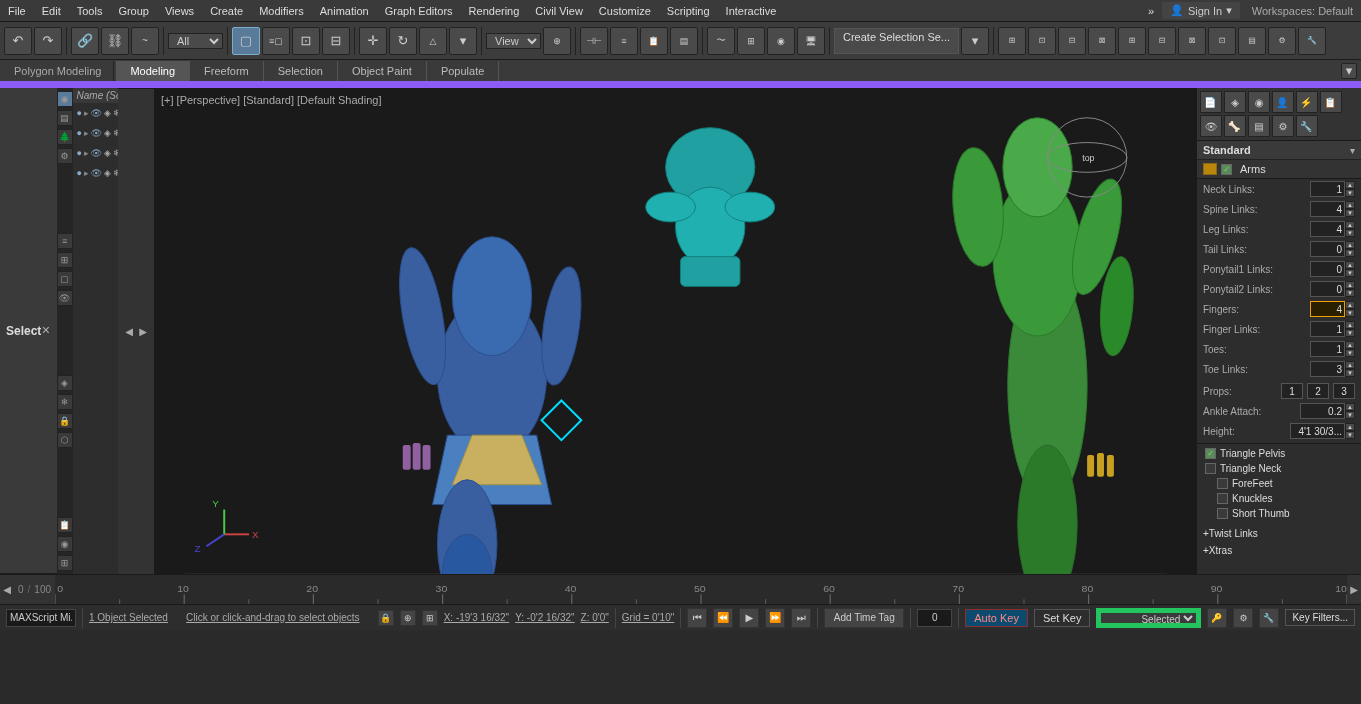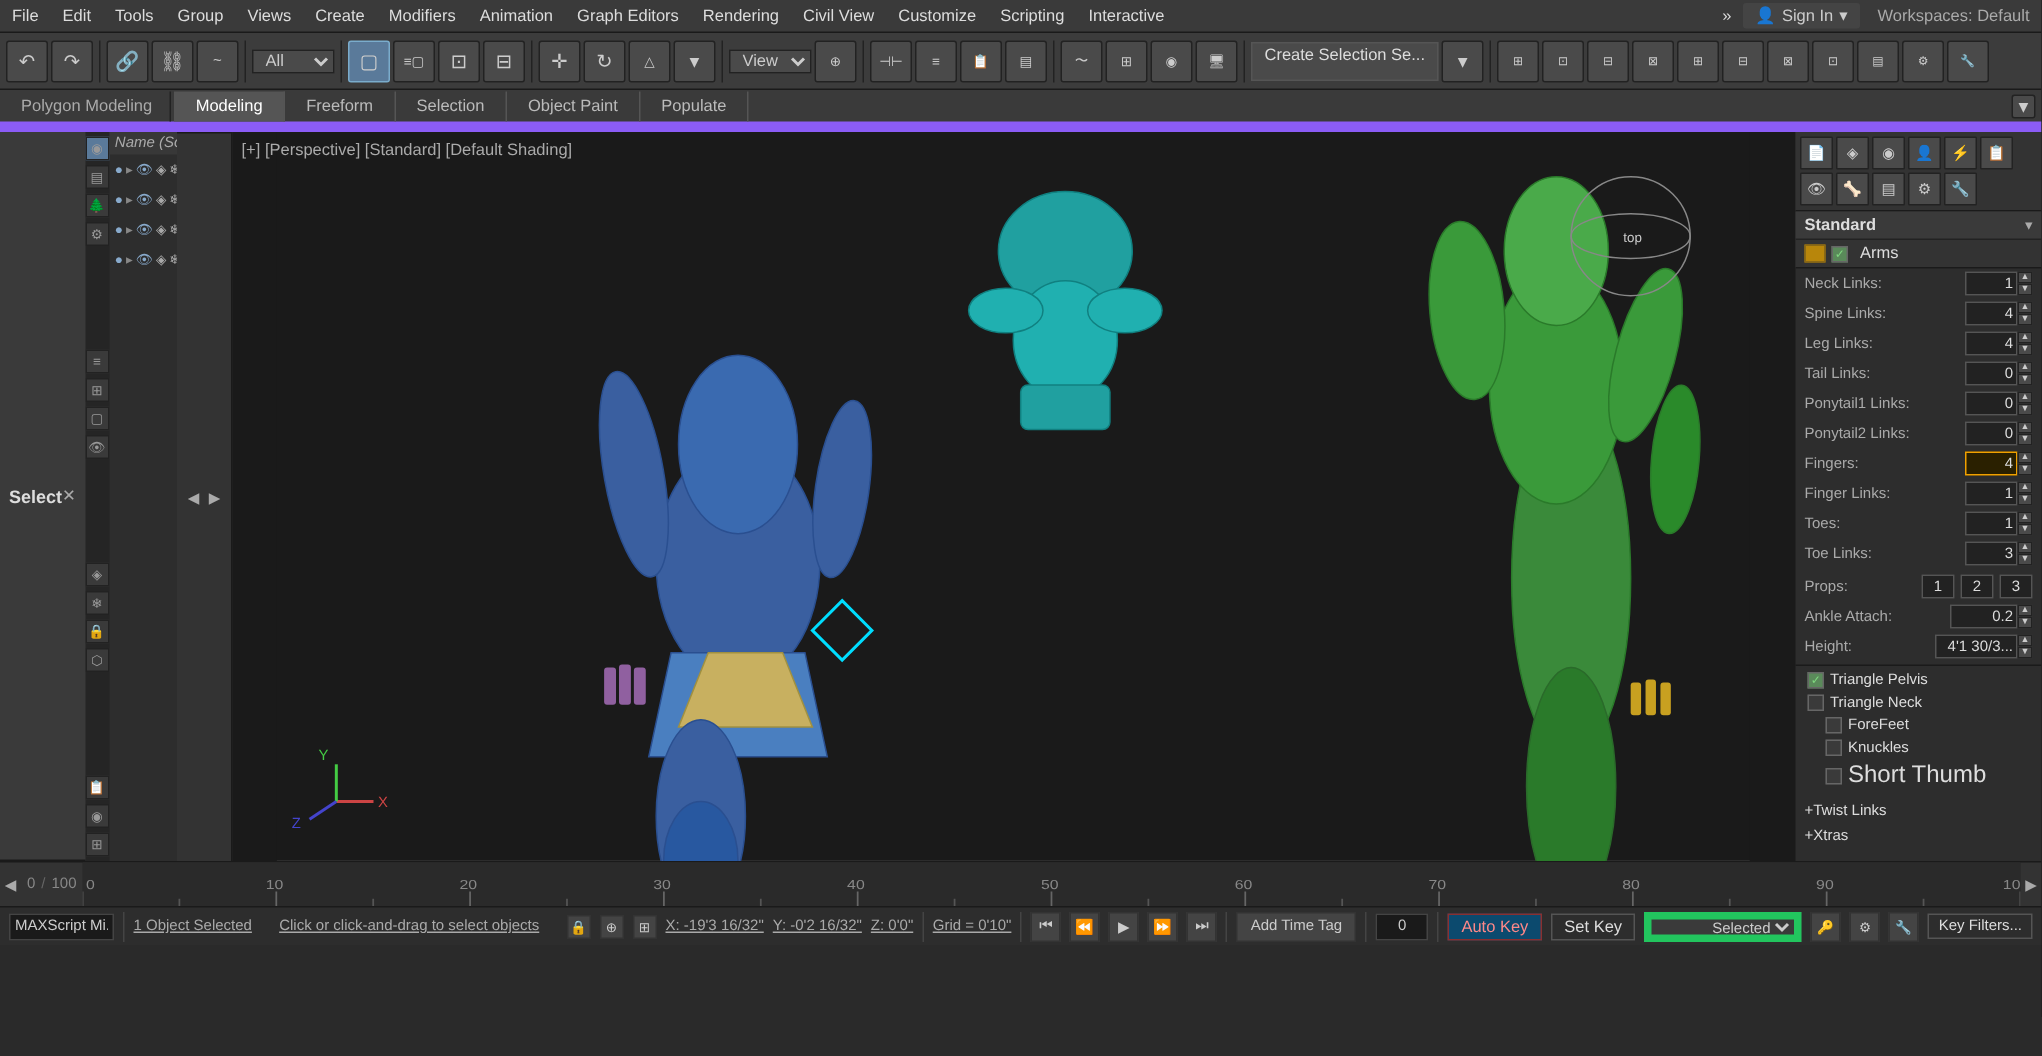"Short Thumb" span { font-size: 16px -> 10px }
